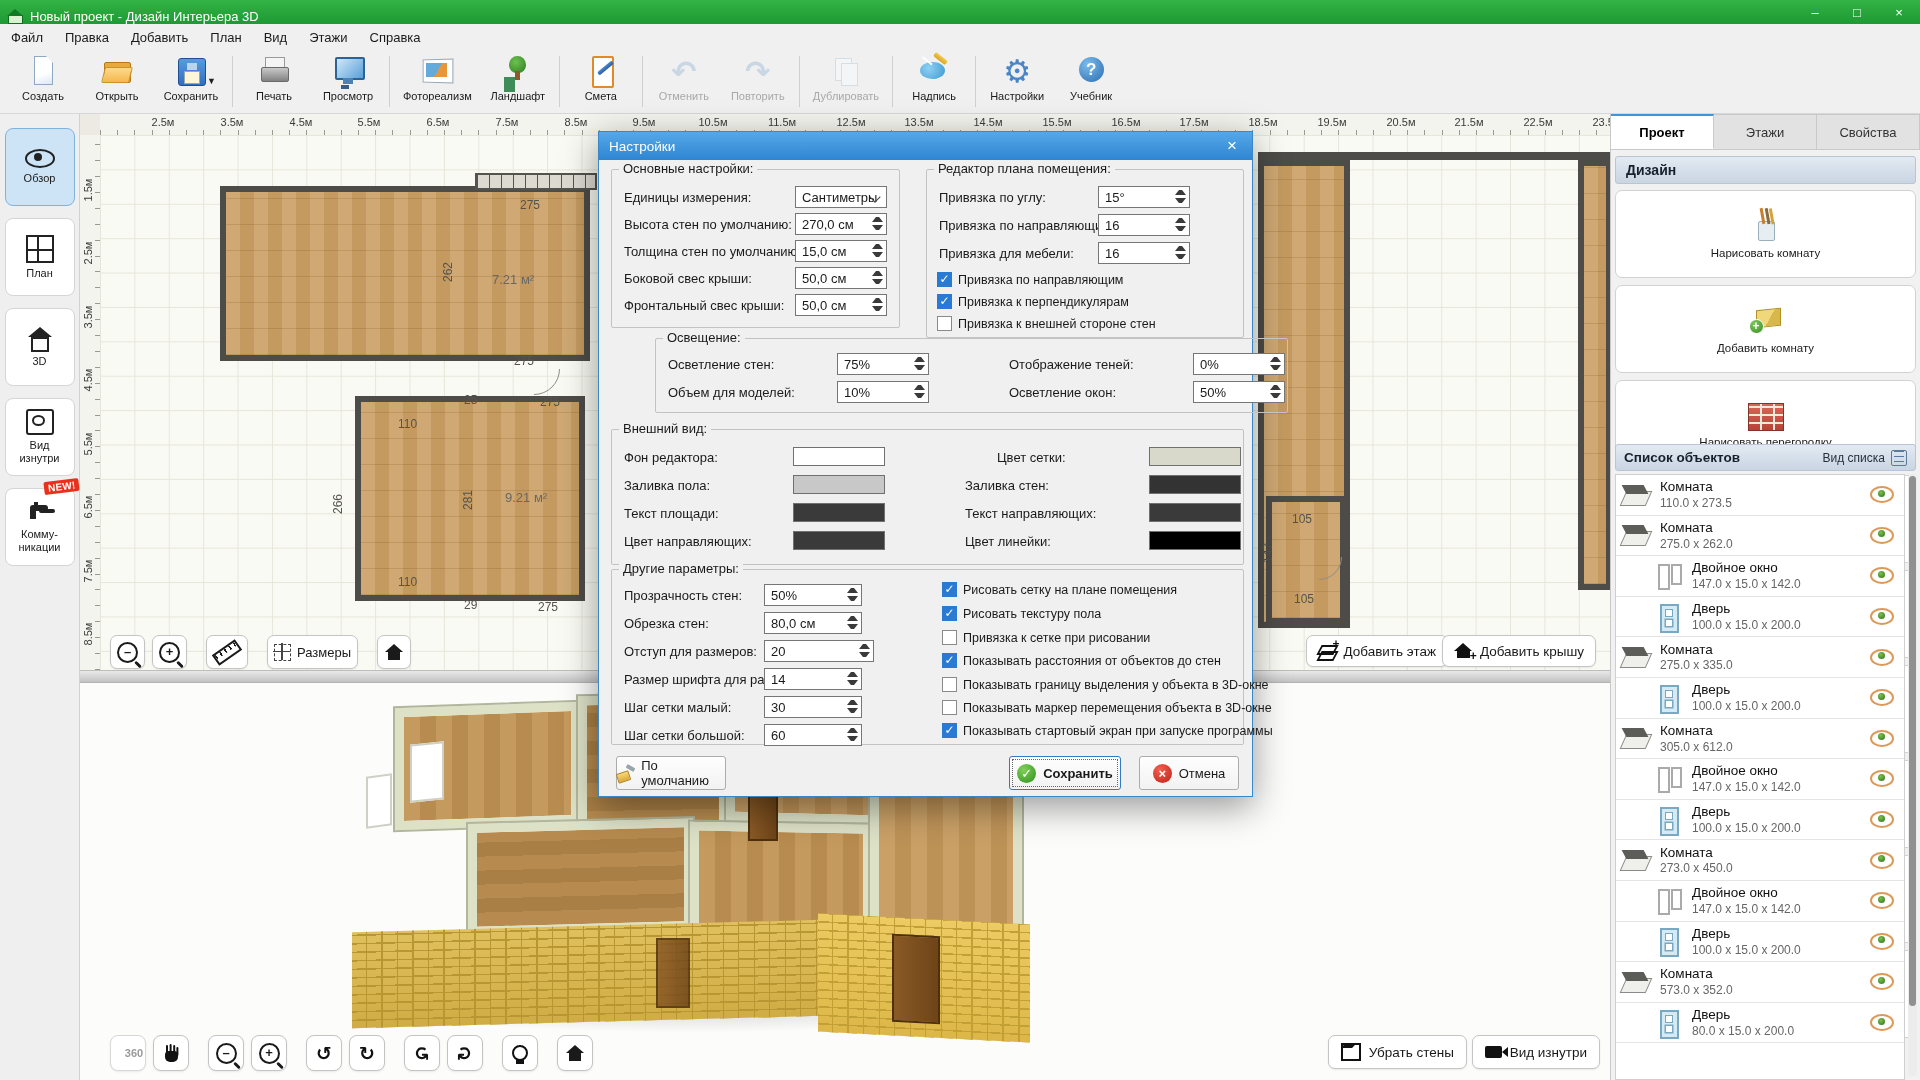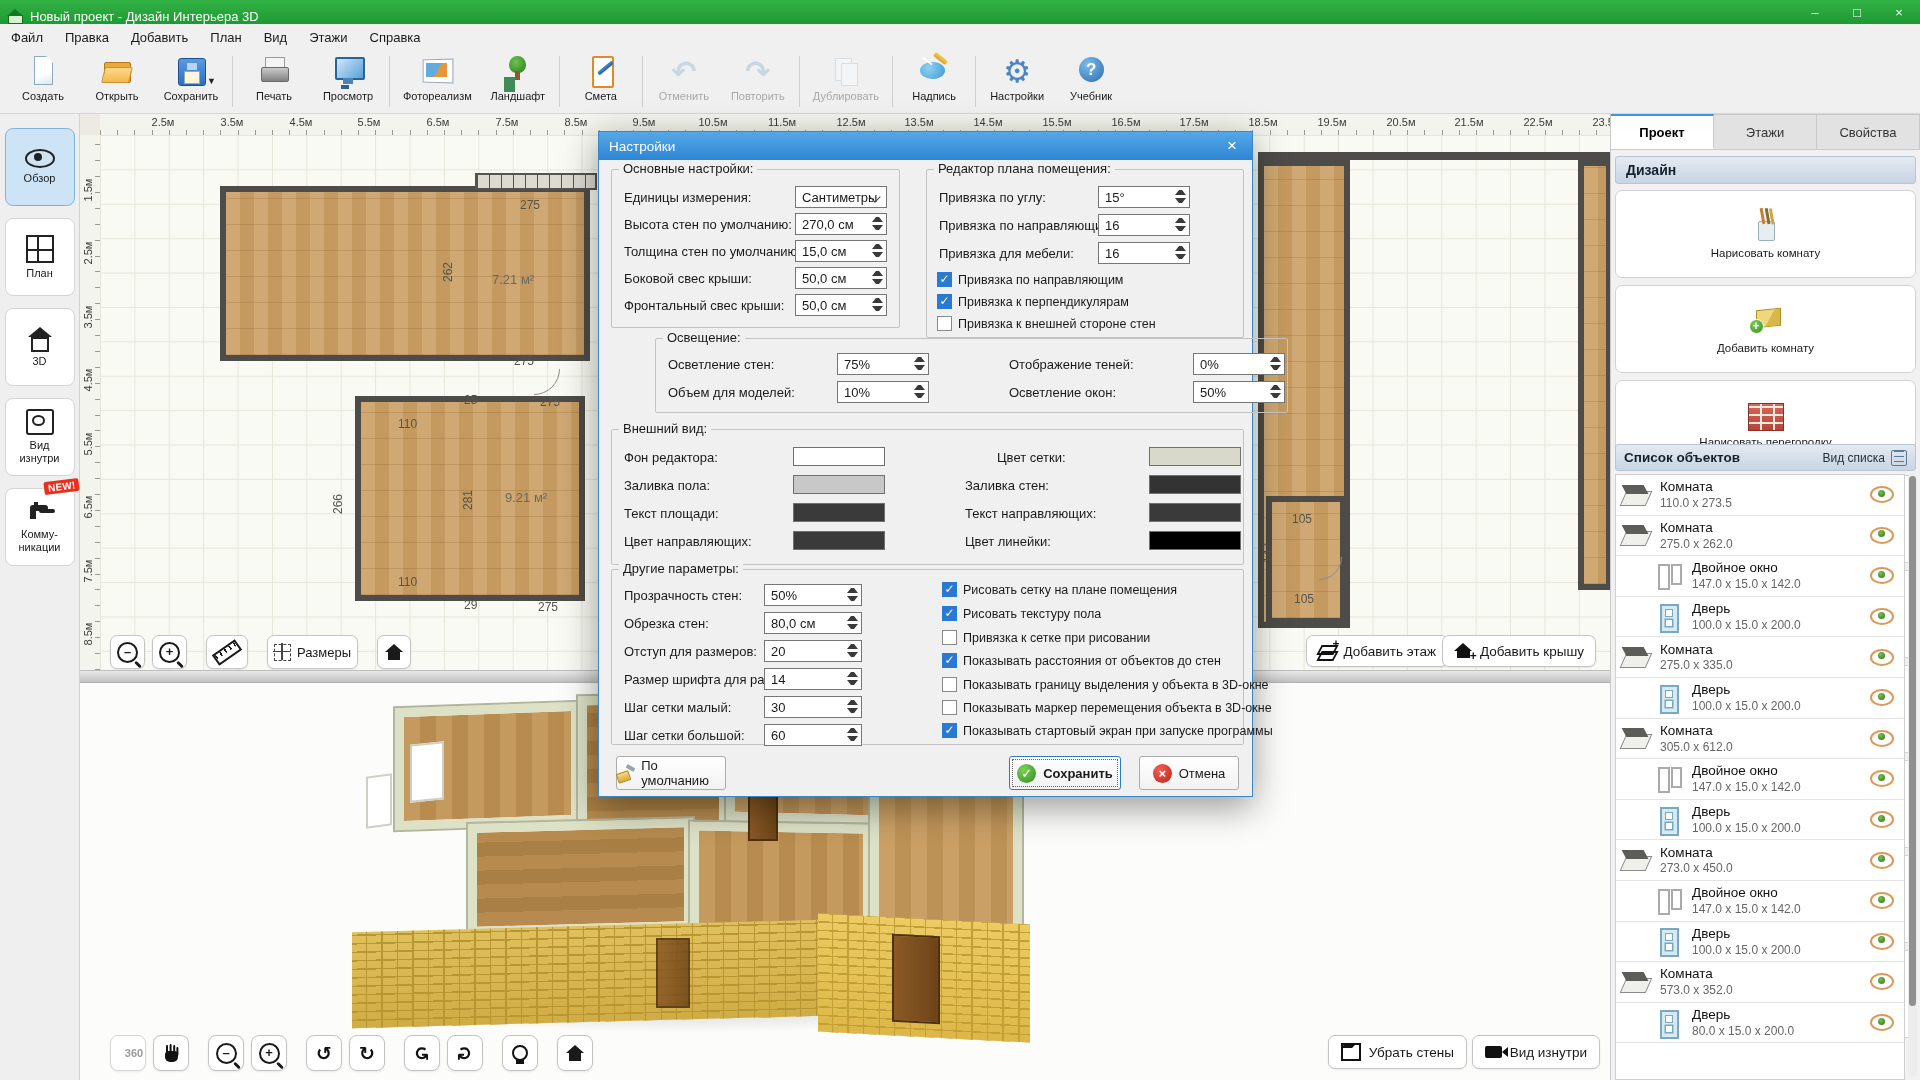"20" div.ctl { width: 98px -> 110px }
